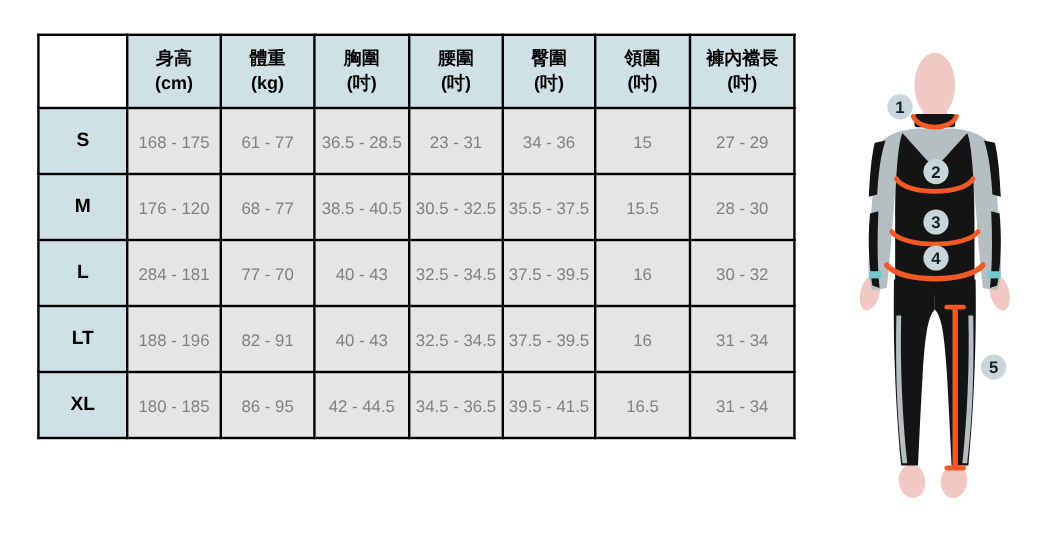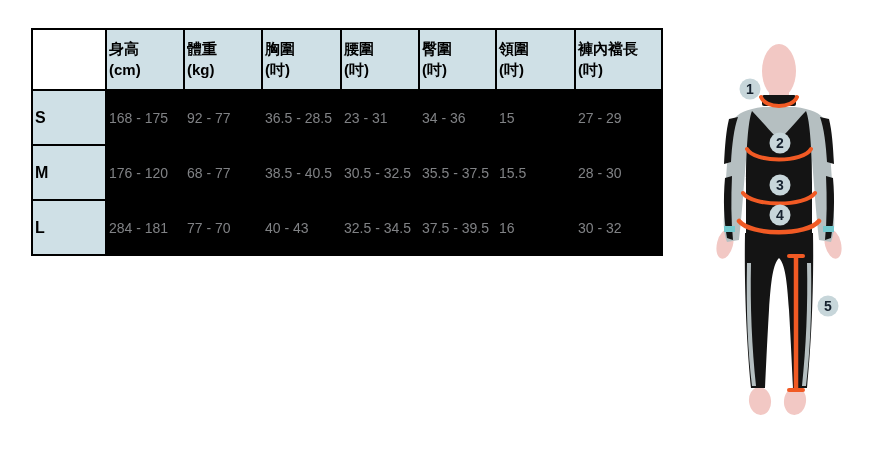"身高" table.size-chart th,table.size-chart td { text-align: left -> center }
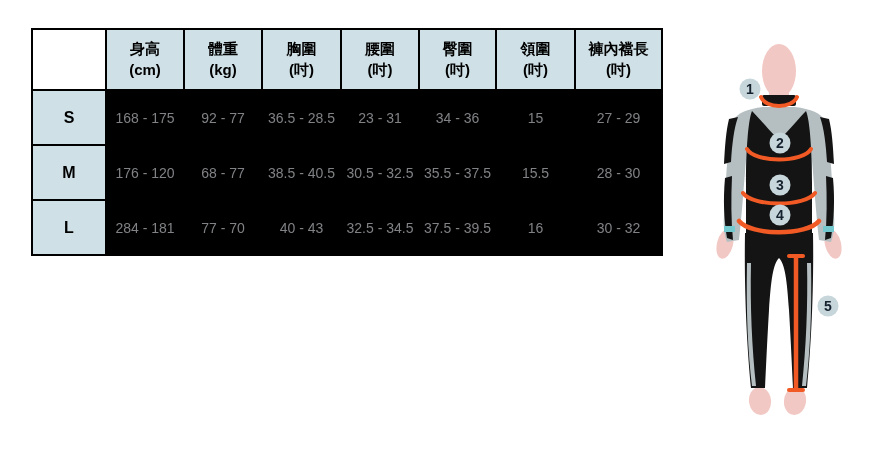"168 - 175" td.val { background: #000000 -> #e5e5e5 }
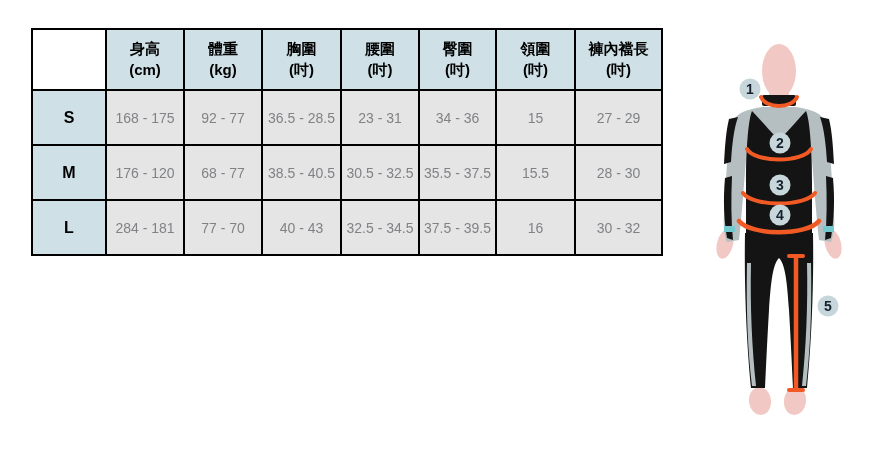"92 - 77" td.val { text: 92 -> 61 }
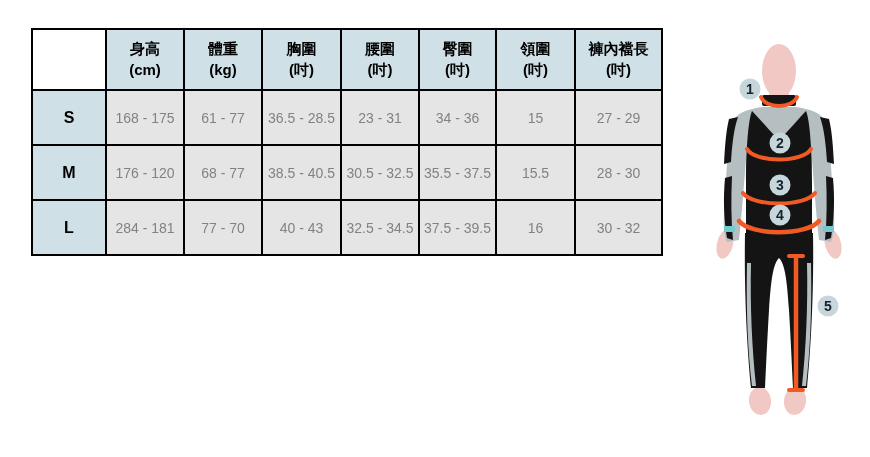"LT" tr { html: none -> <tr> <th>LT</th> <td>188 - 196</td> <td>82 - 91</td> <td>40 - 43</td> <td>32.5 - 34.5</td> <td>37.5 - 39.5</td> <td>16</td> <td>31 - 34</td> </tr> }
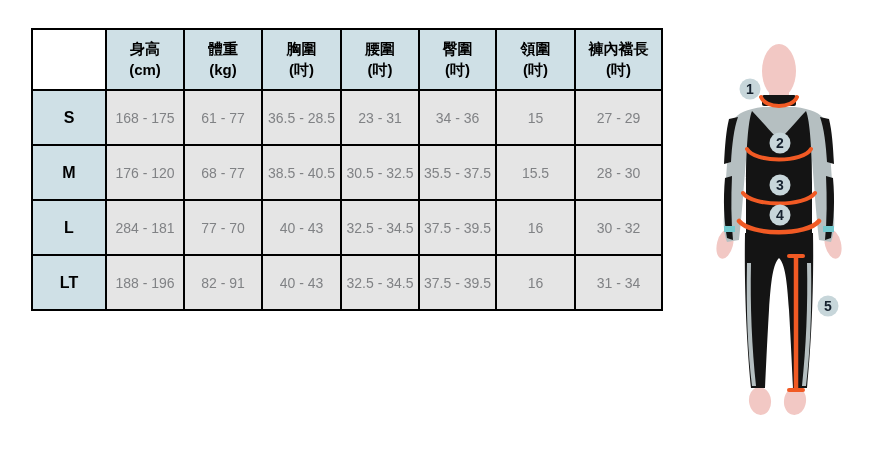"XL" tr { html: none -> <tr> <th>XL</th> <td>180 - 185</td> <td>86 - 95</td> <td>42 - 44.5</td> <td>34.5 - 36.5</td> <td>39.5 - 41.5</td> <td>16.5</td> <td>31 - 34</td> </tr> }
